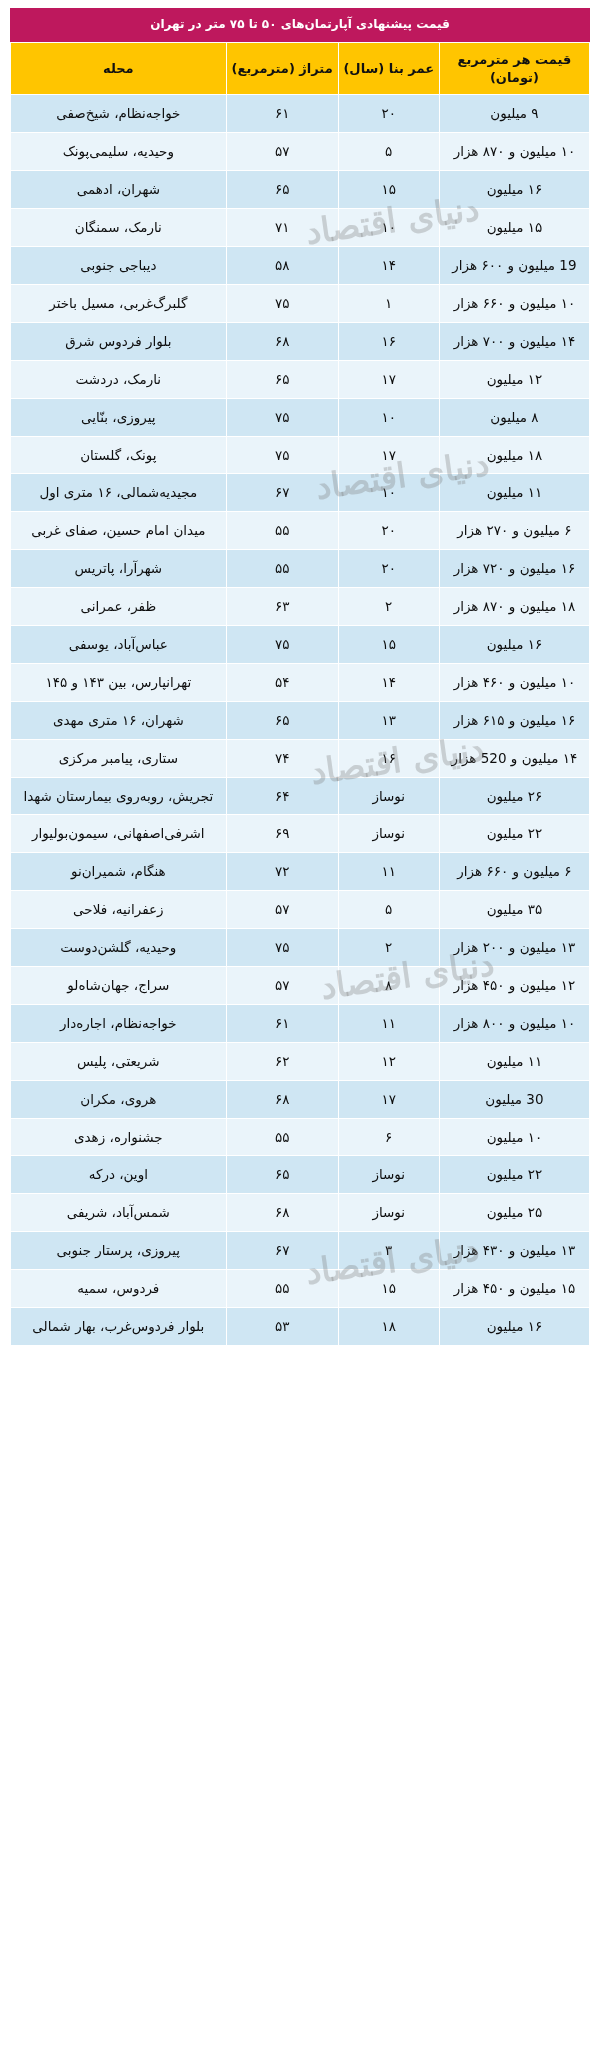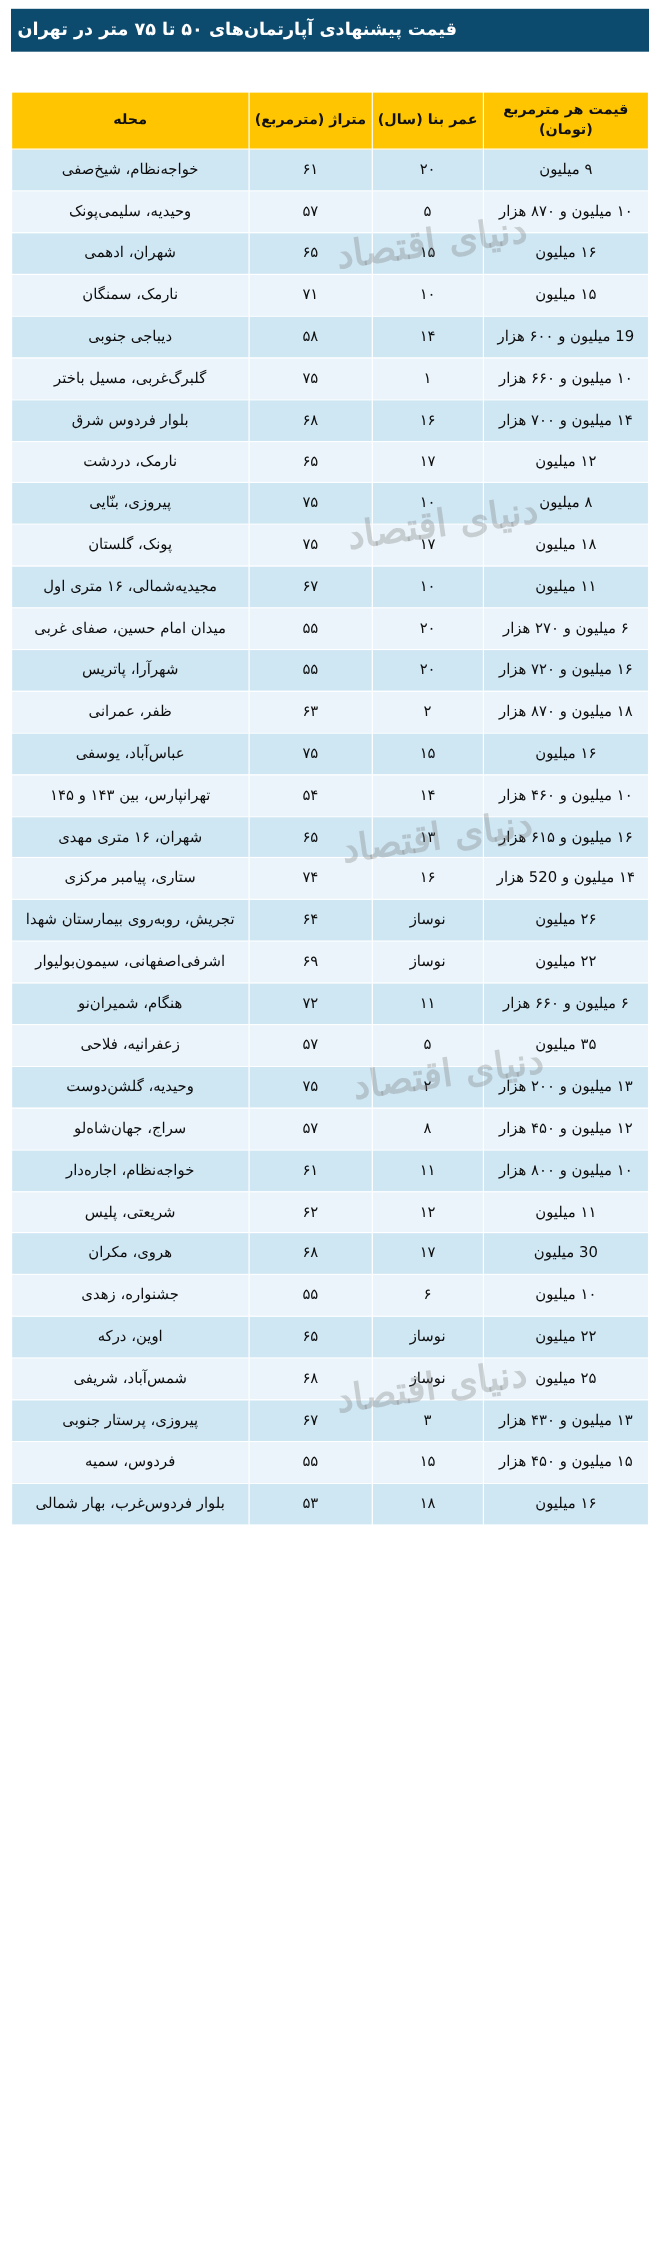"قیمت پیشنهادی آپارتمان‌های ۵۰ تا" .title-bar { background: #0c4a6e -> #be185d; font-size: 16px -> 12px; text-align: left -> center }
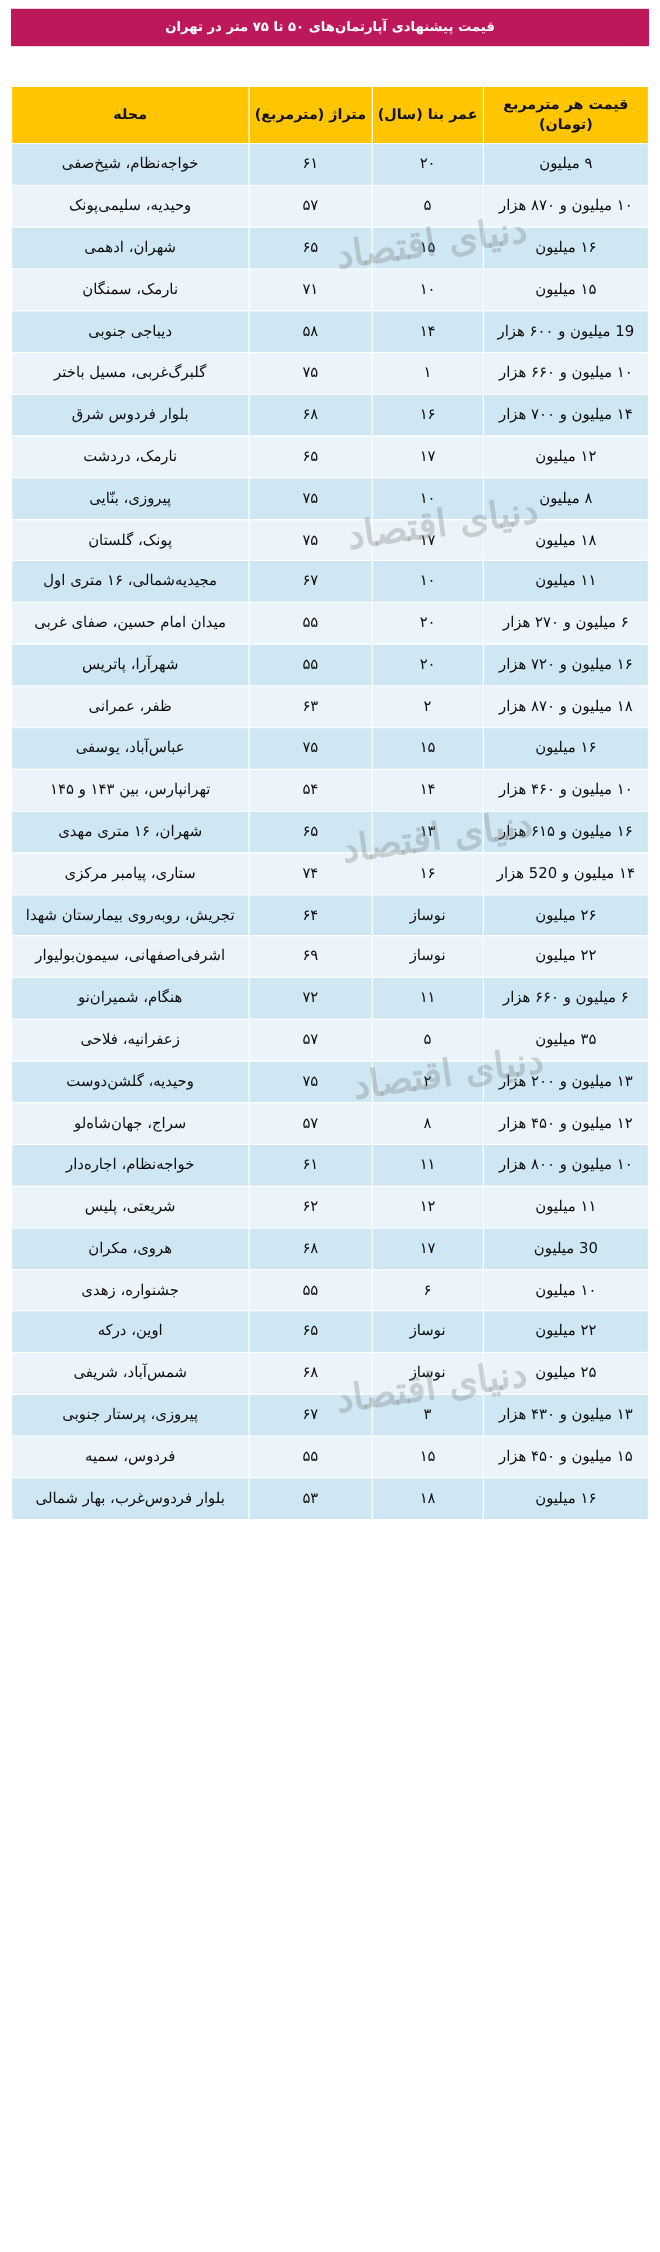"قیمت هر مترمربع (تومان)" table.price-table { margin-top: 36px -> none }
